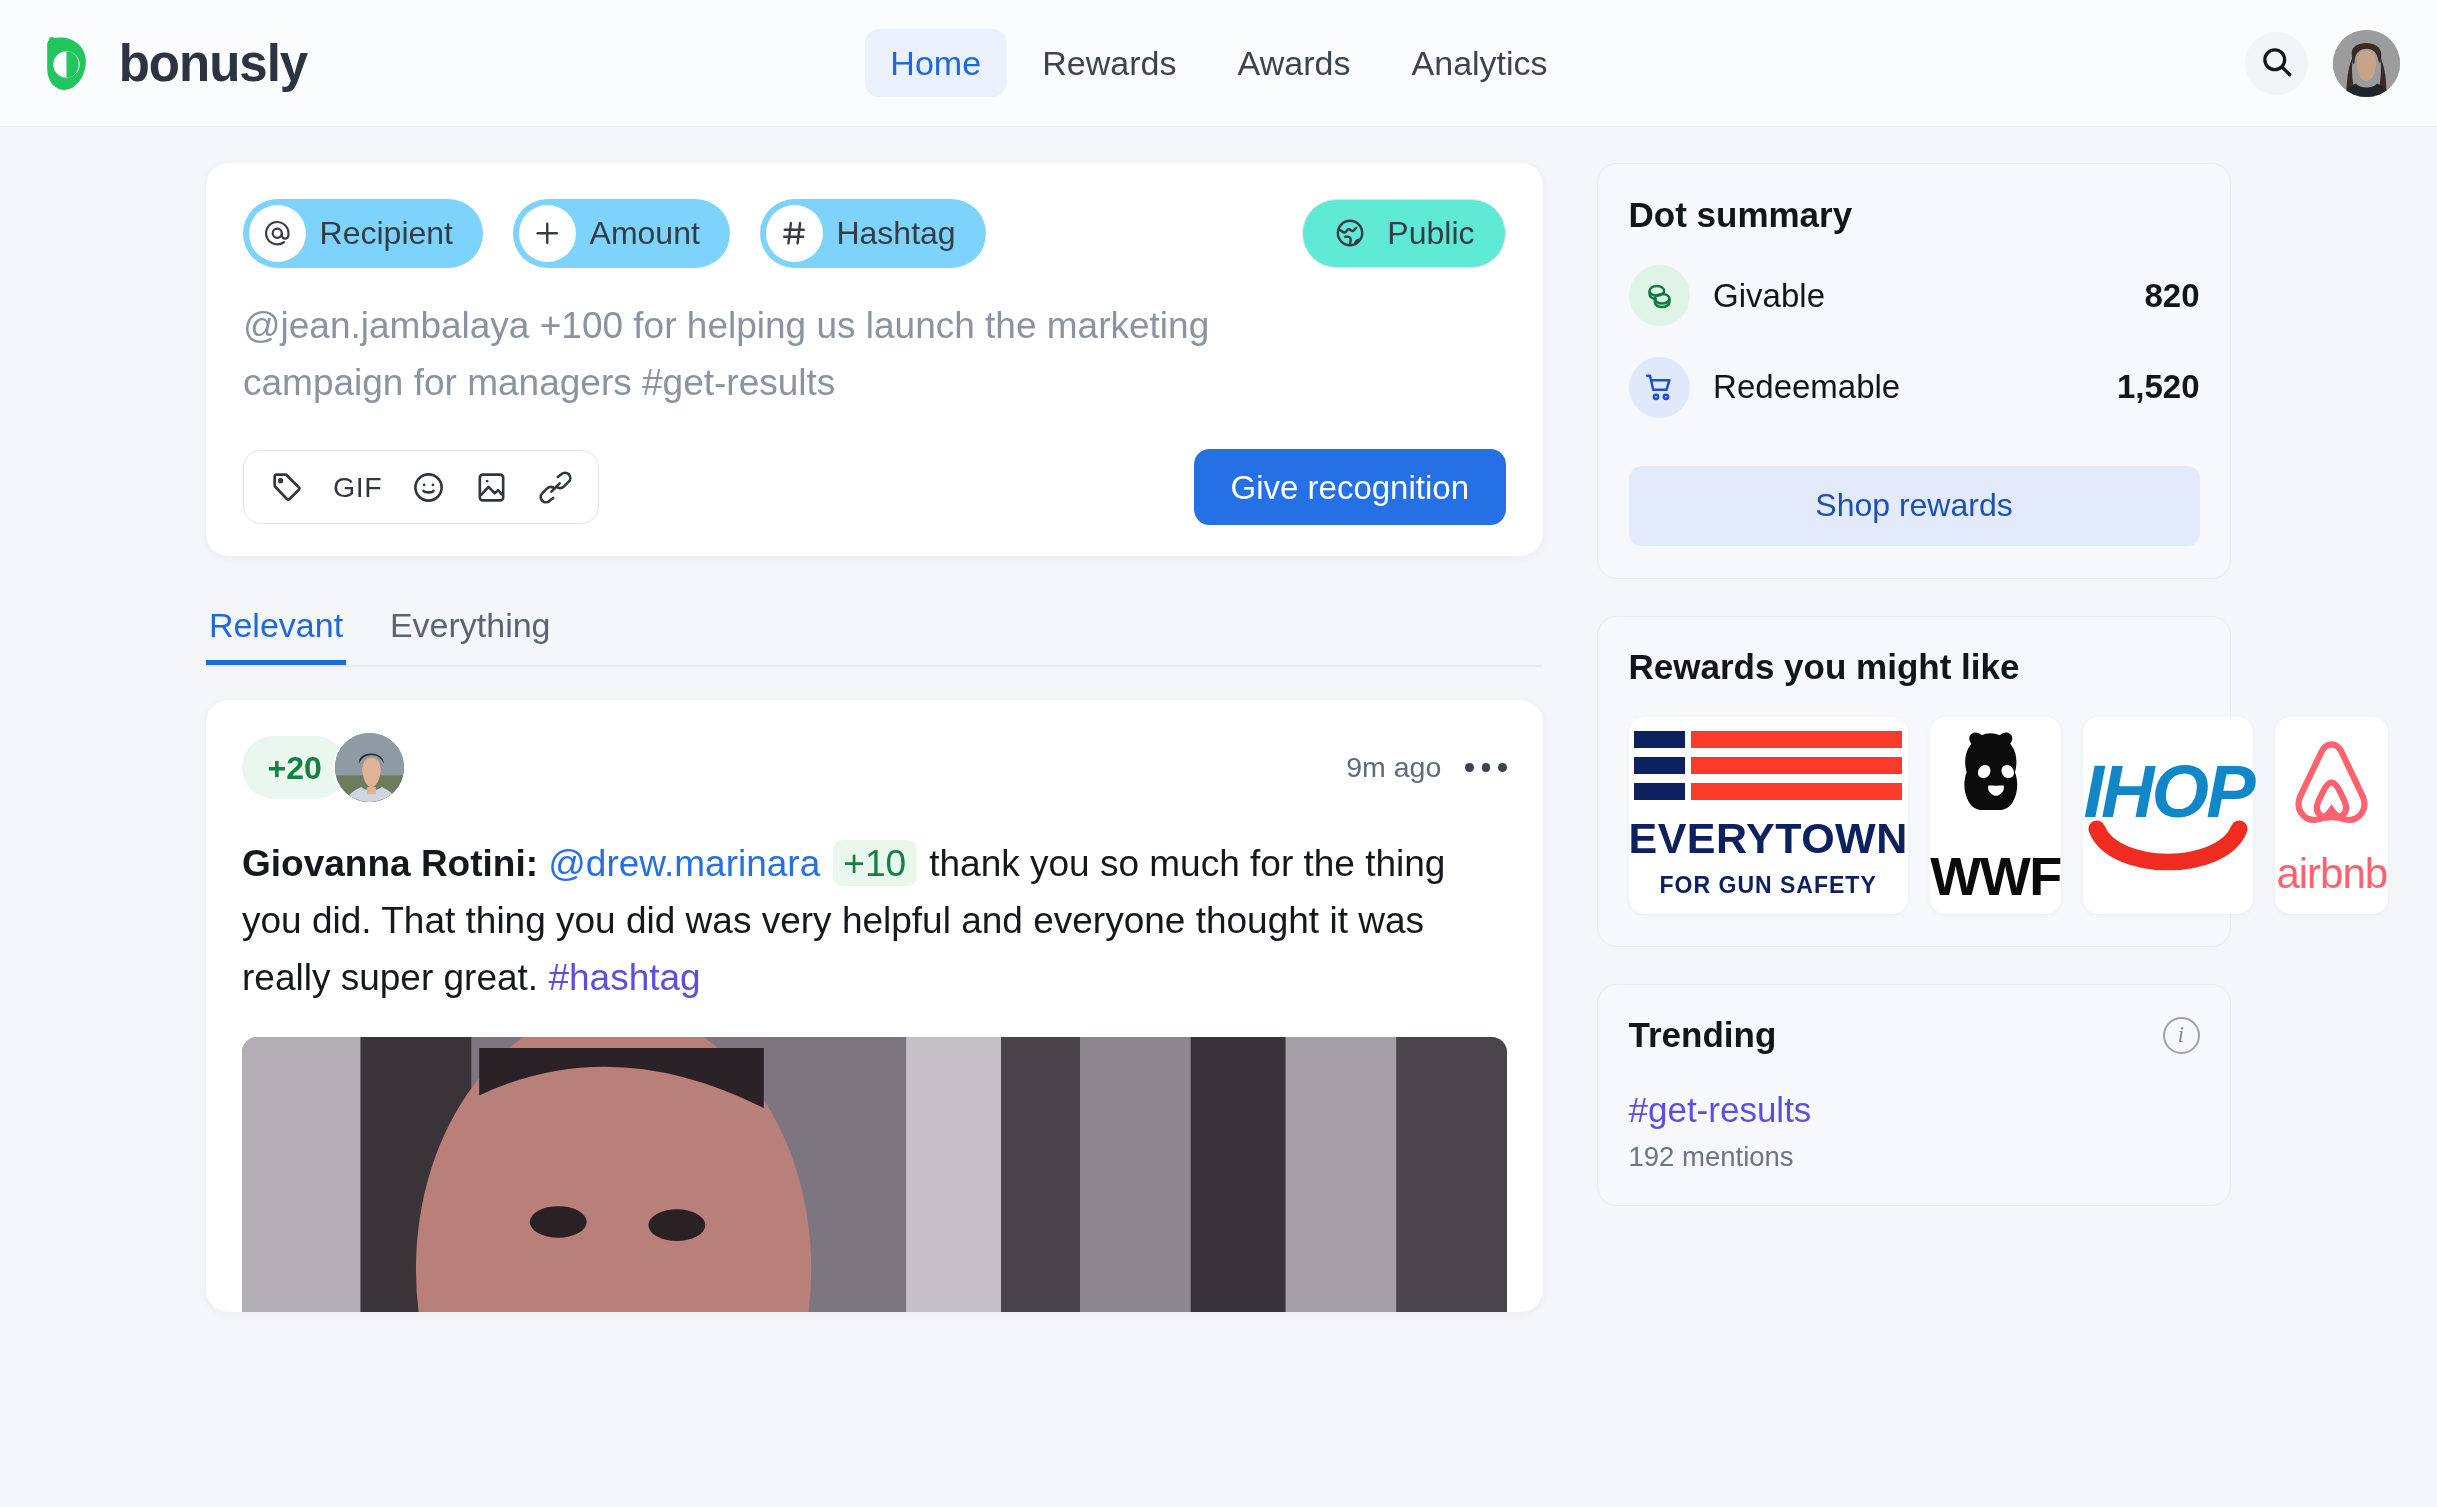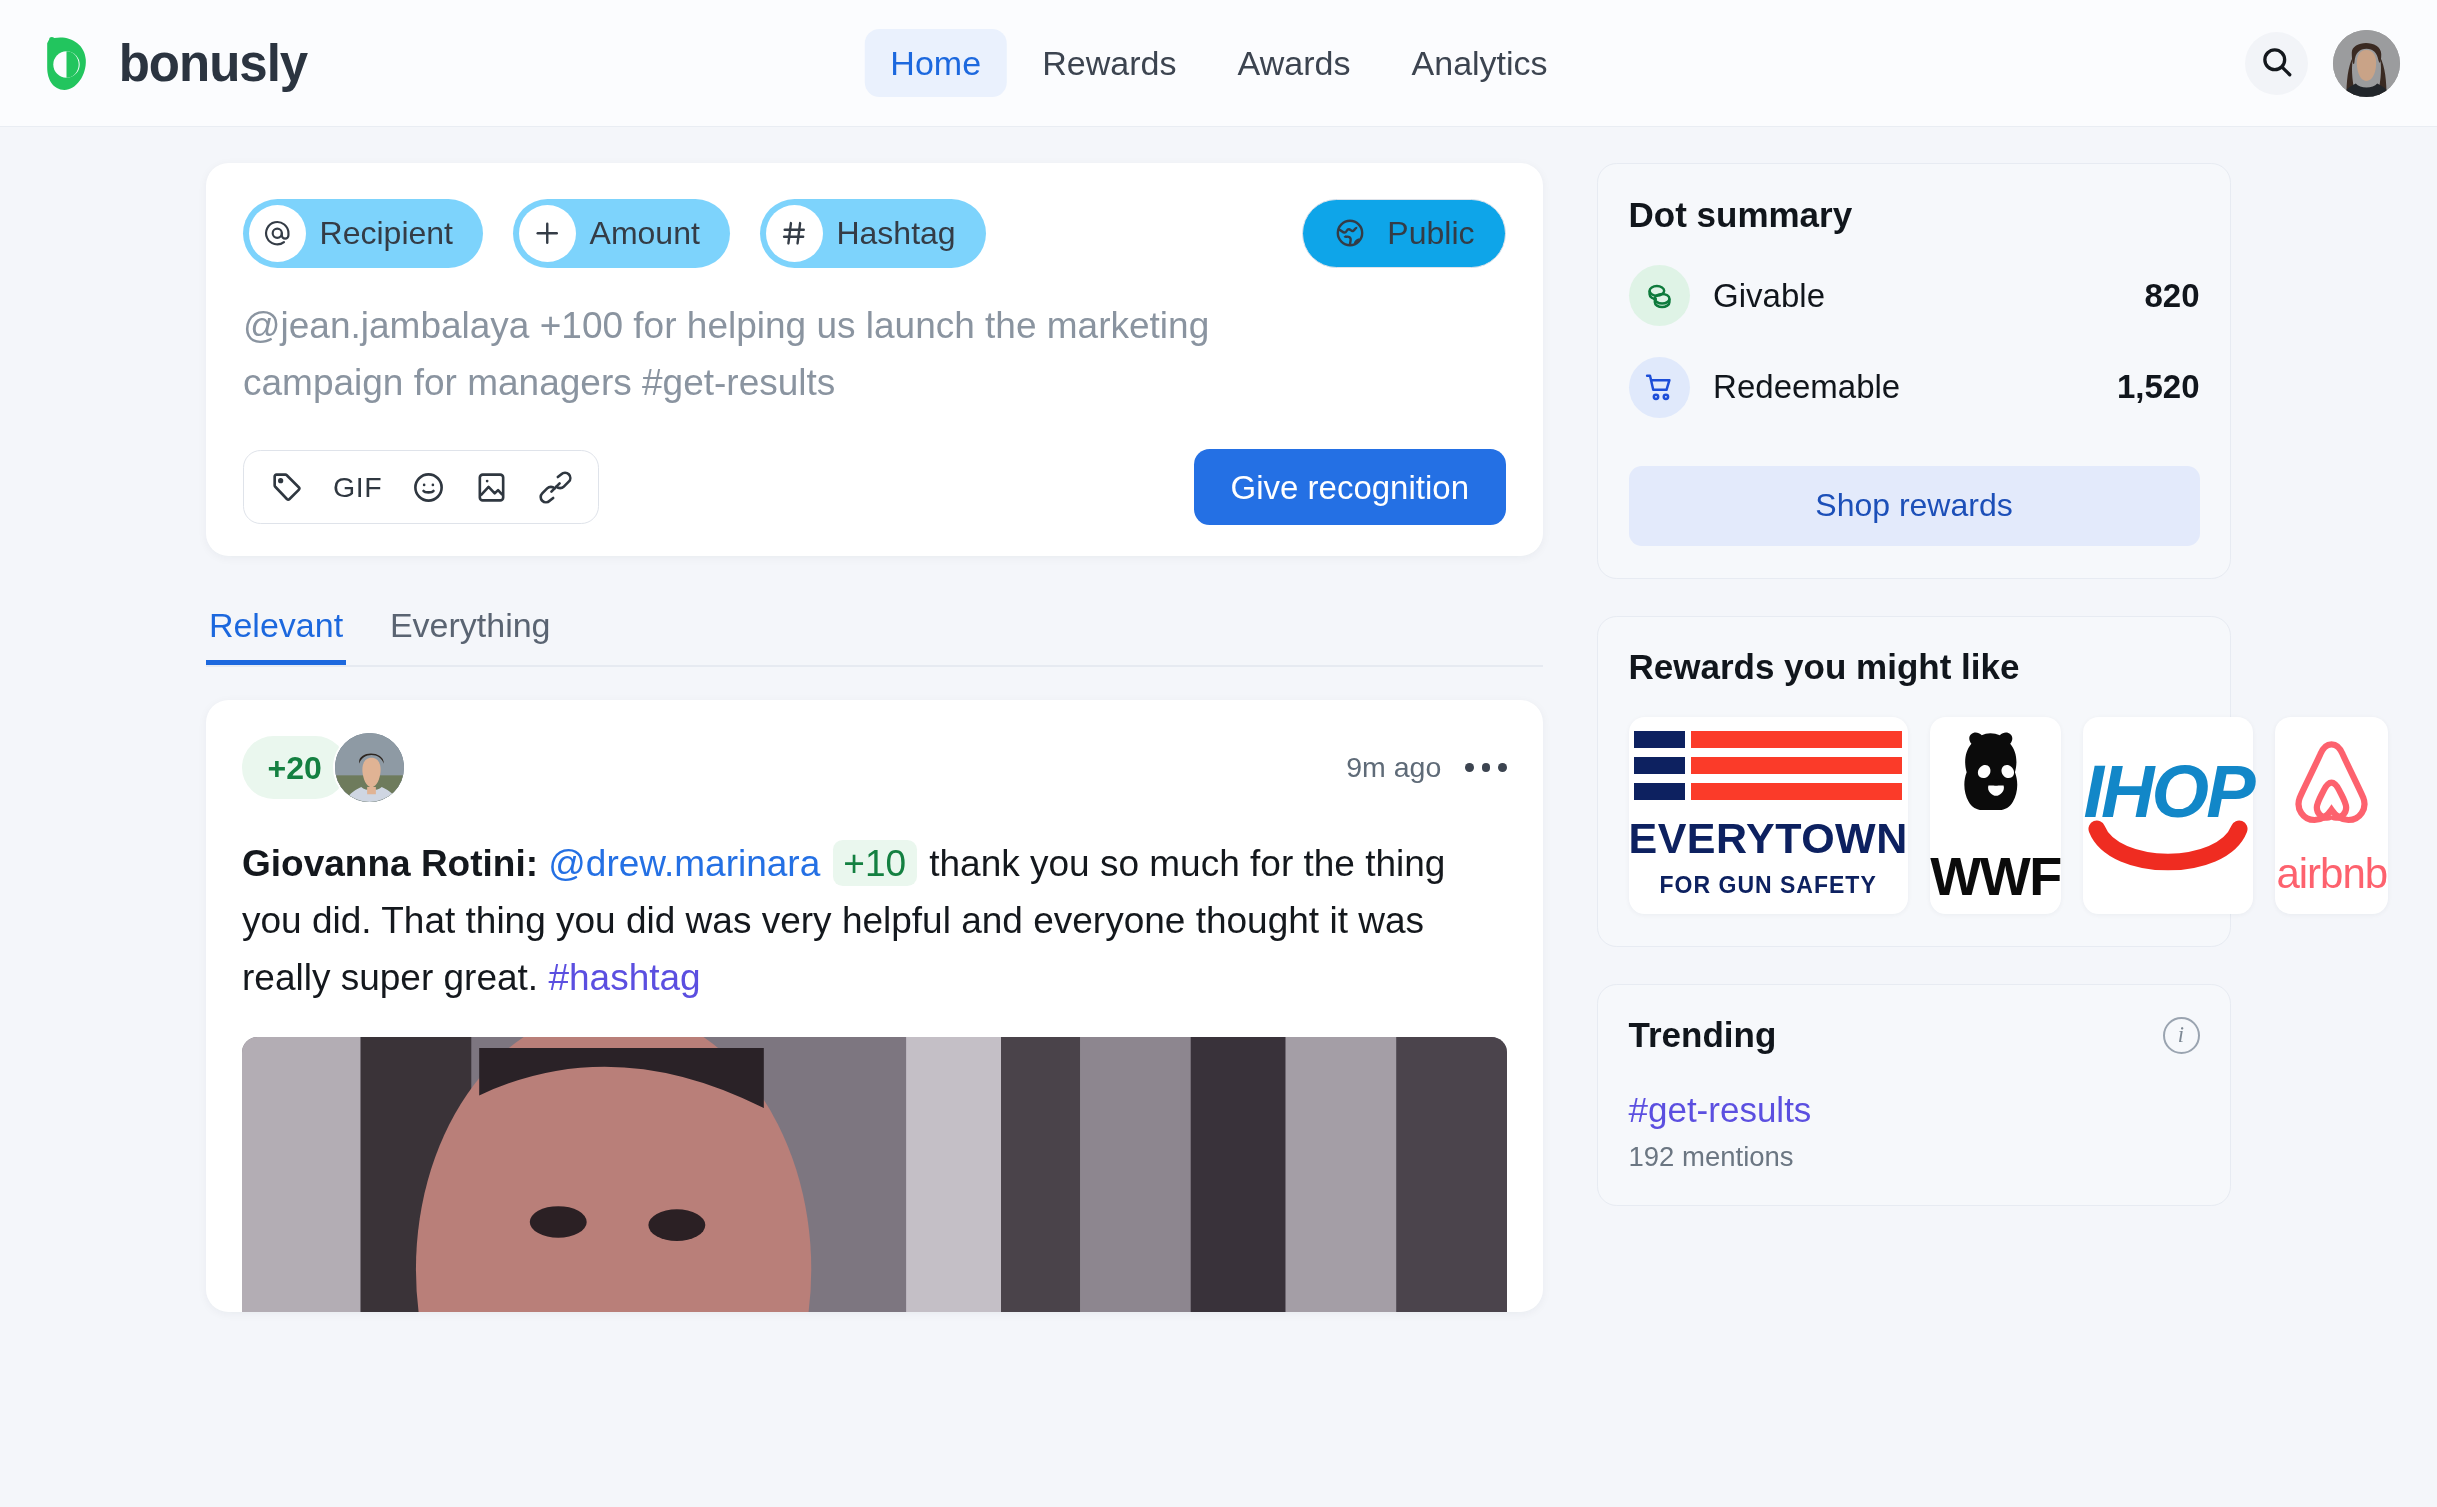"Public" .chip-public { background: #0ea5e9 -> #5eead4 }
